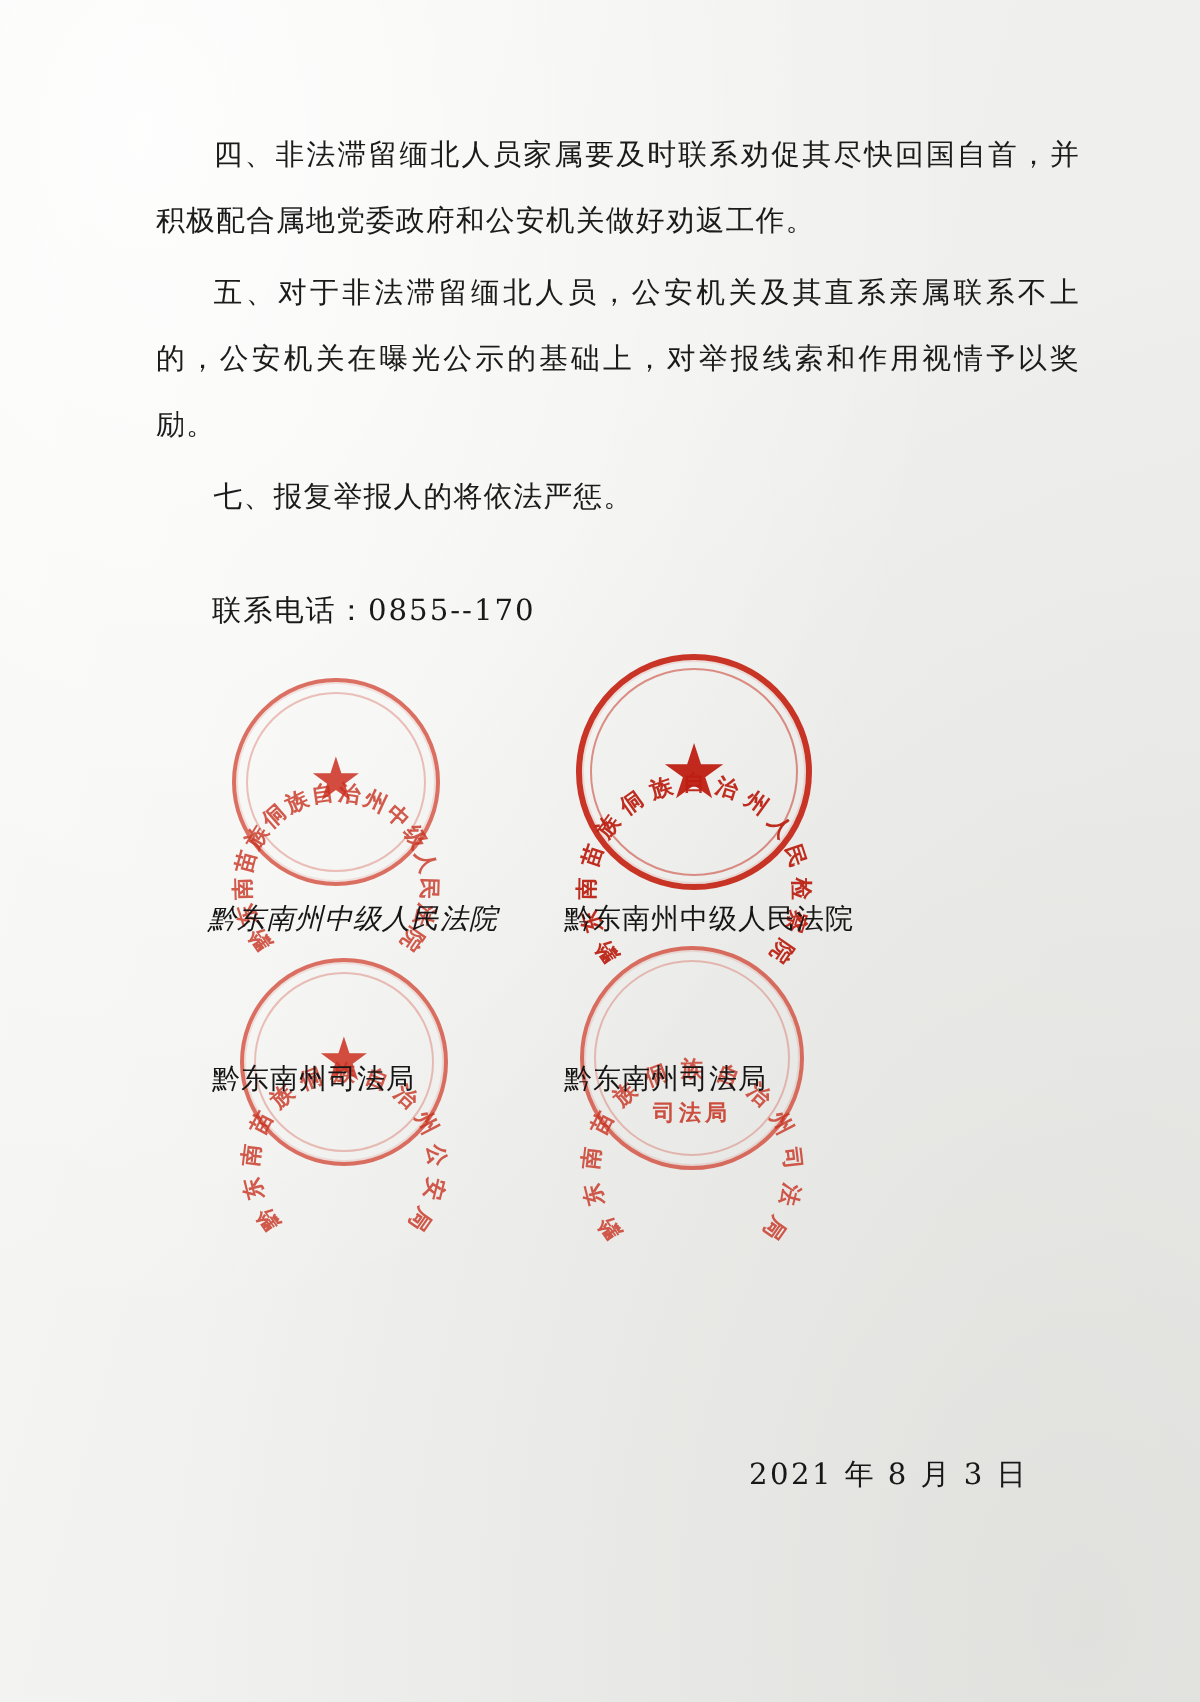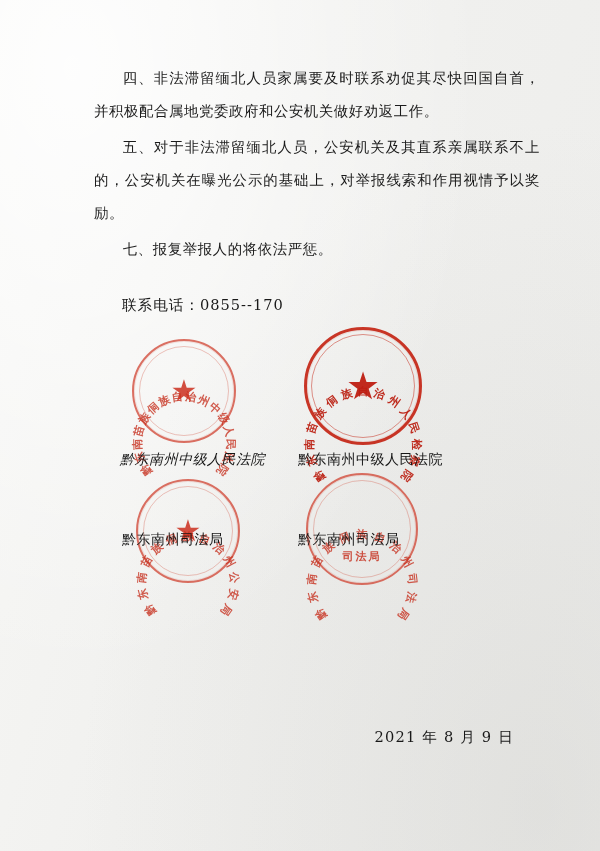"四、非法滞留缅北人员家属要及时联系劝促其尽快回国自首，并积极配合属地党委政府和公" .content { margin-left: 16px -> none }
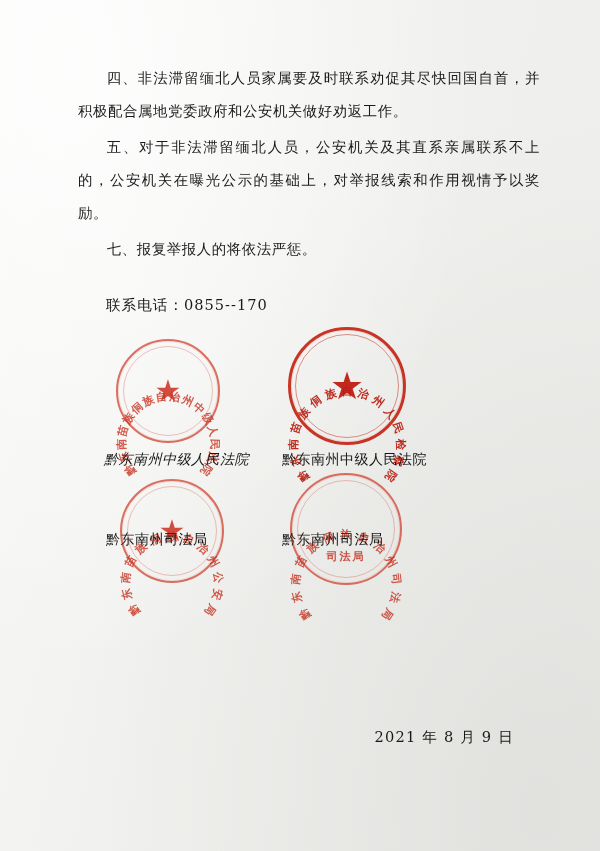"2021 年 8 月 9" div.date { text: 9 -> 3 }
